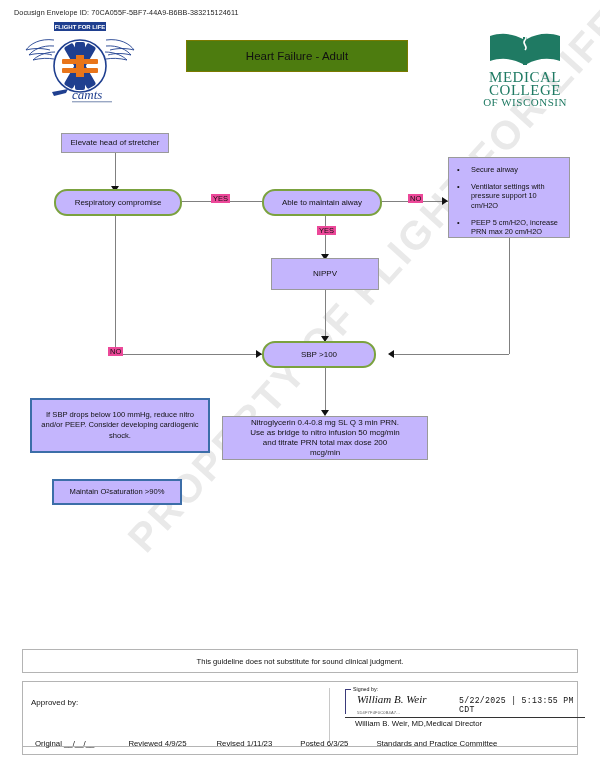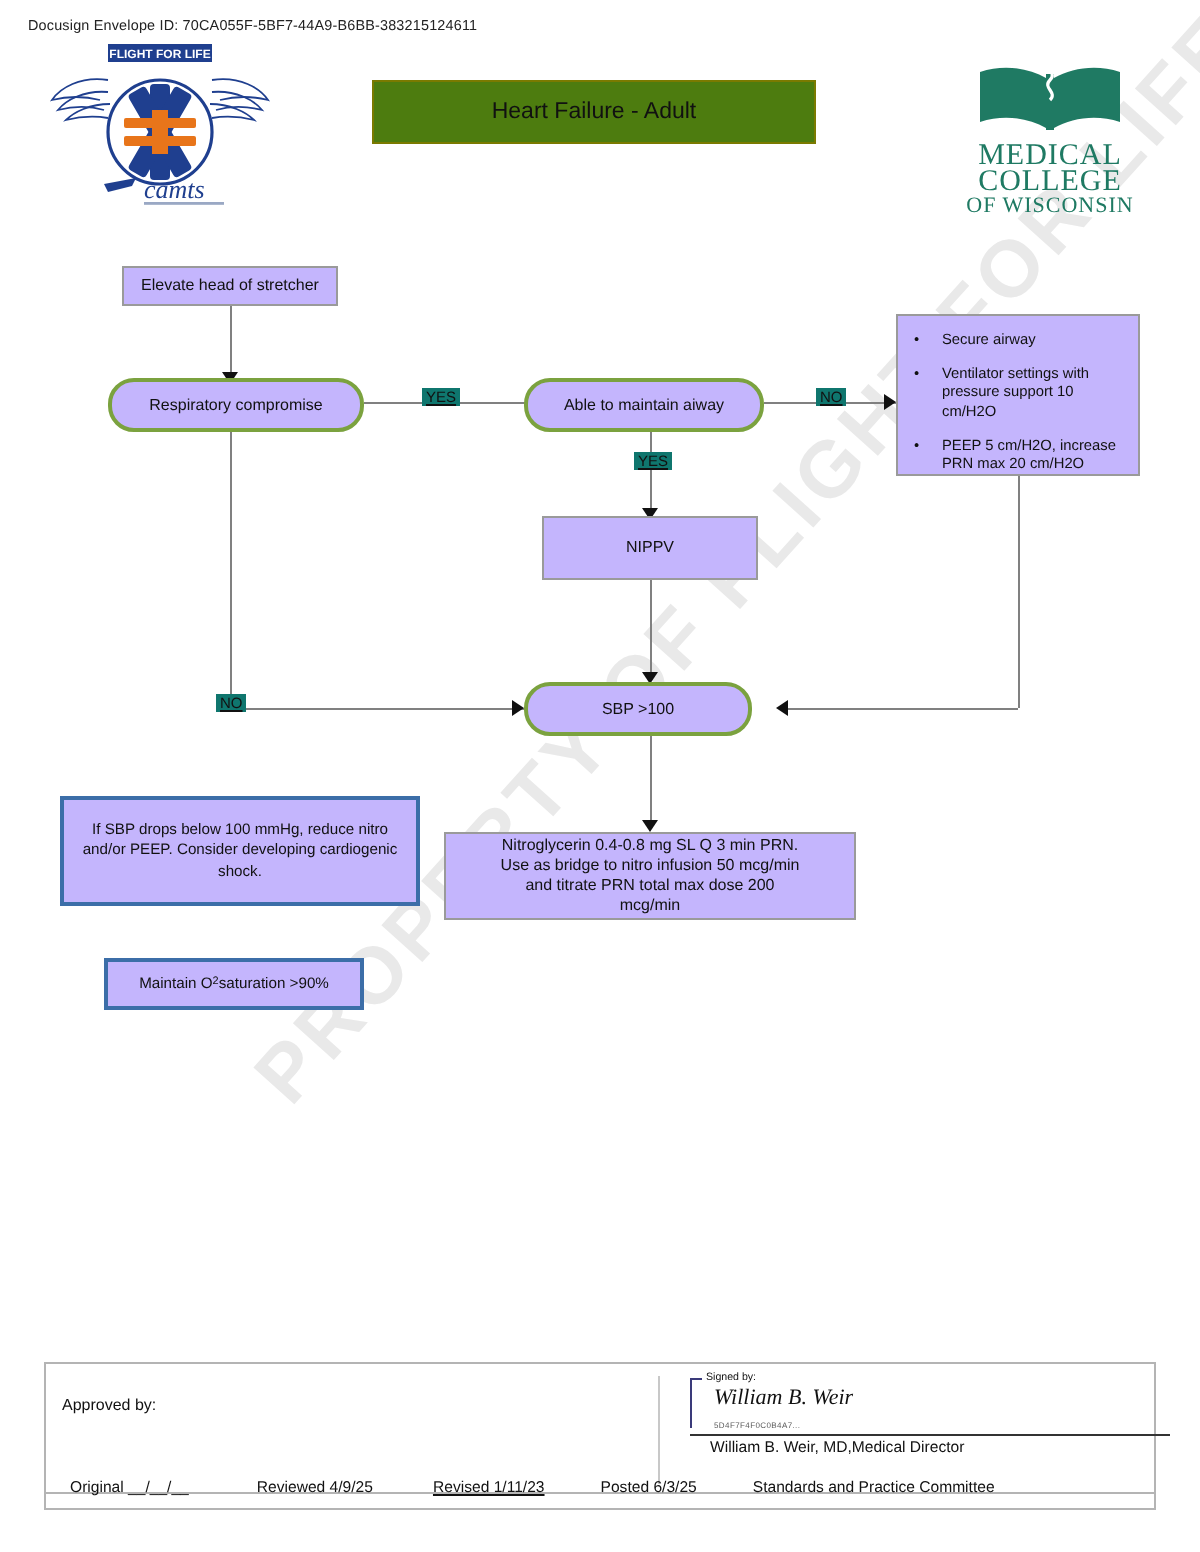"YES" .edge-label { background: #0f766e -> #ec4899; text-decoration: underline -> none }
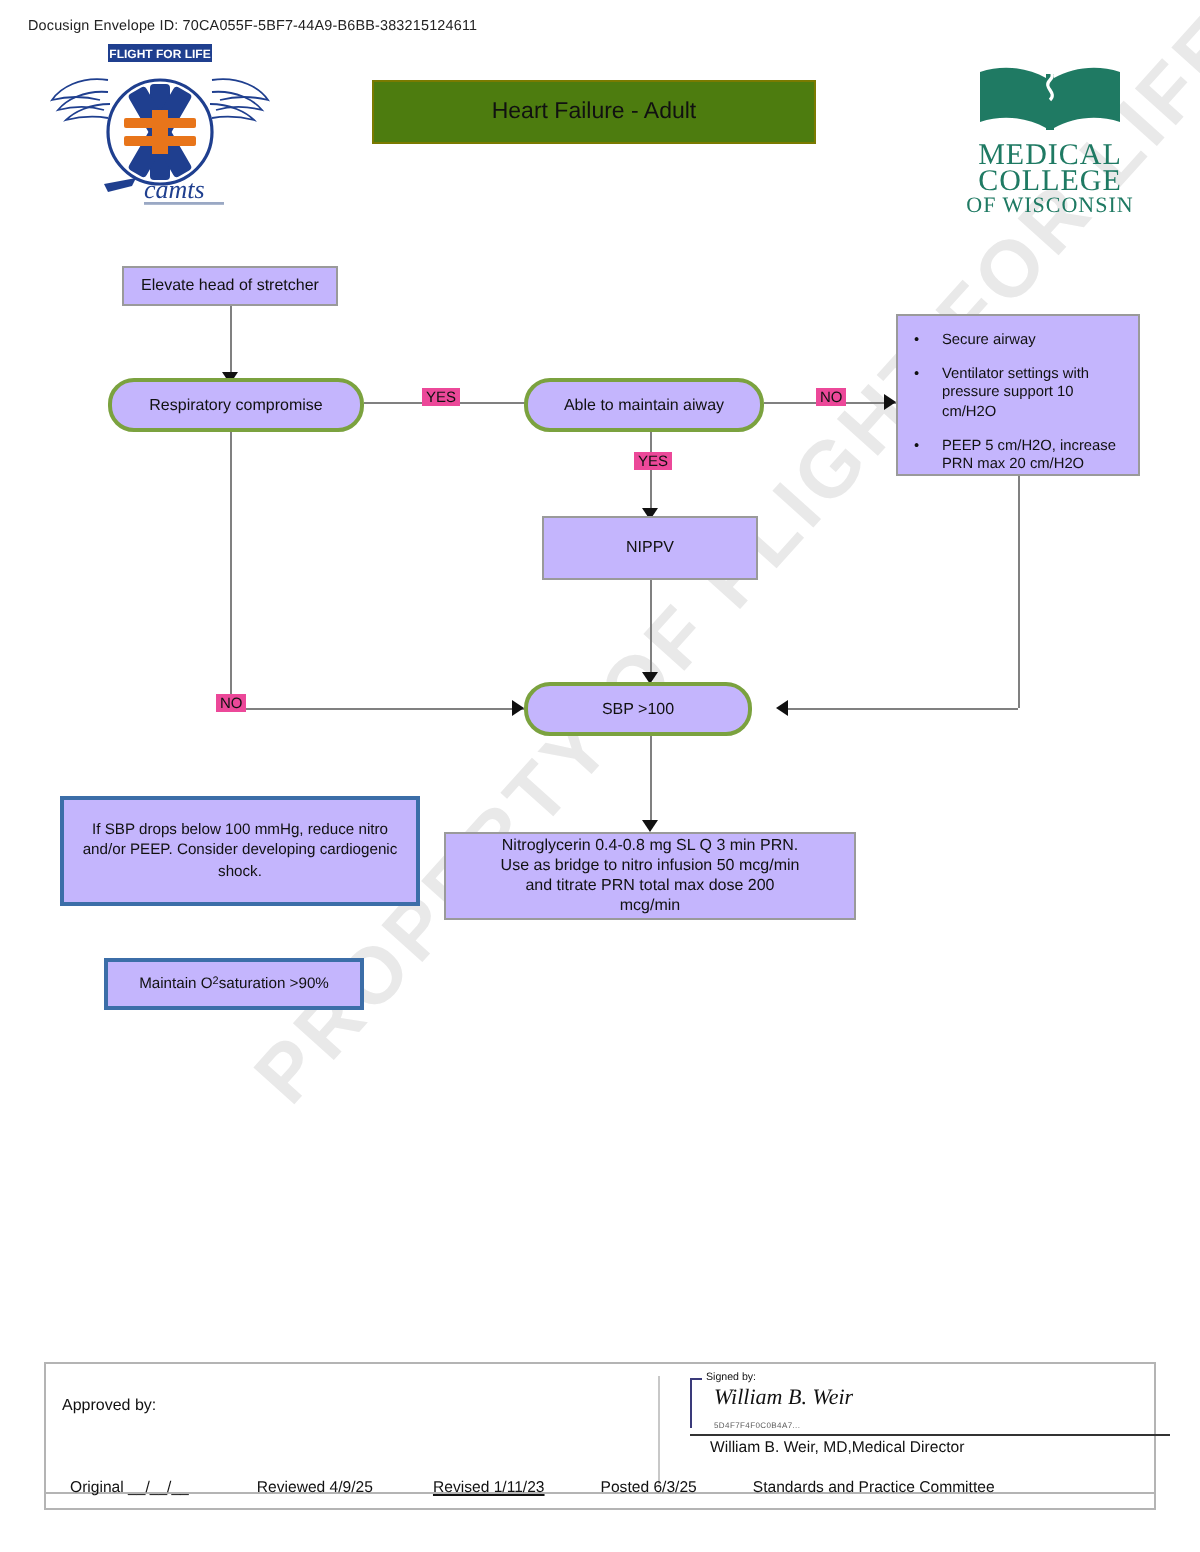"This guideline does not substitute" div.footer-note { html: none -> <div>This guideline does not substitute for sound clinical judgment.</div> }
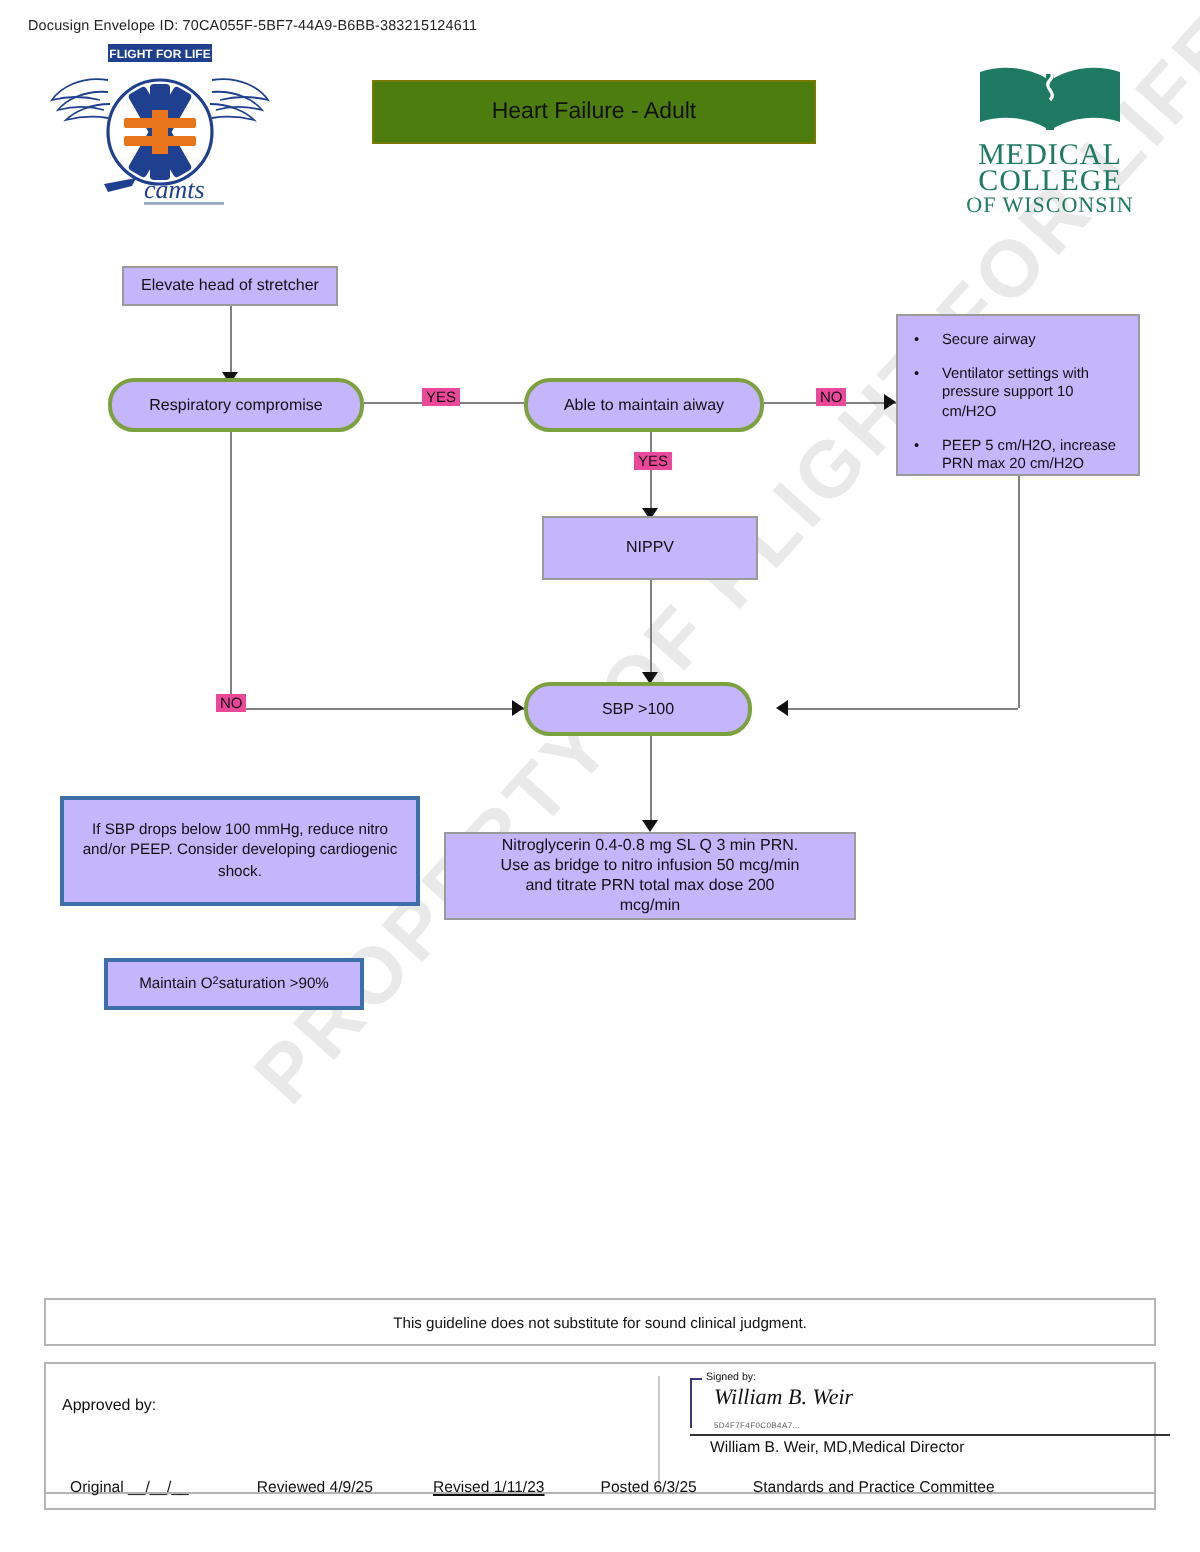"5/22/2025 | 5:13:55 PM CDT" div.sig-date { html: none -> <div>5/22/2025 | 5:13:55 PM CDT</div> }
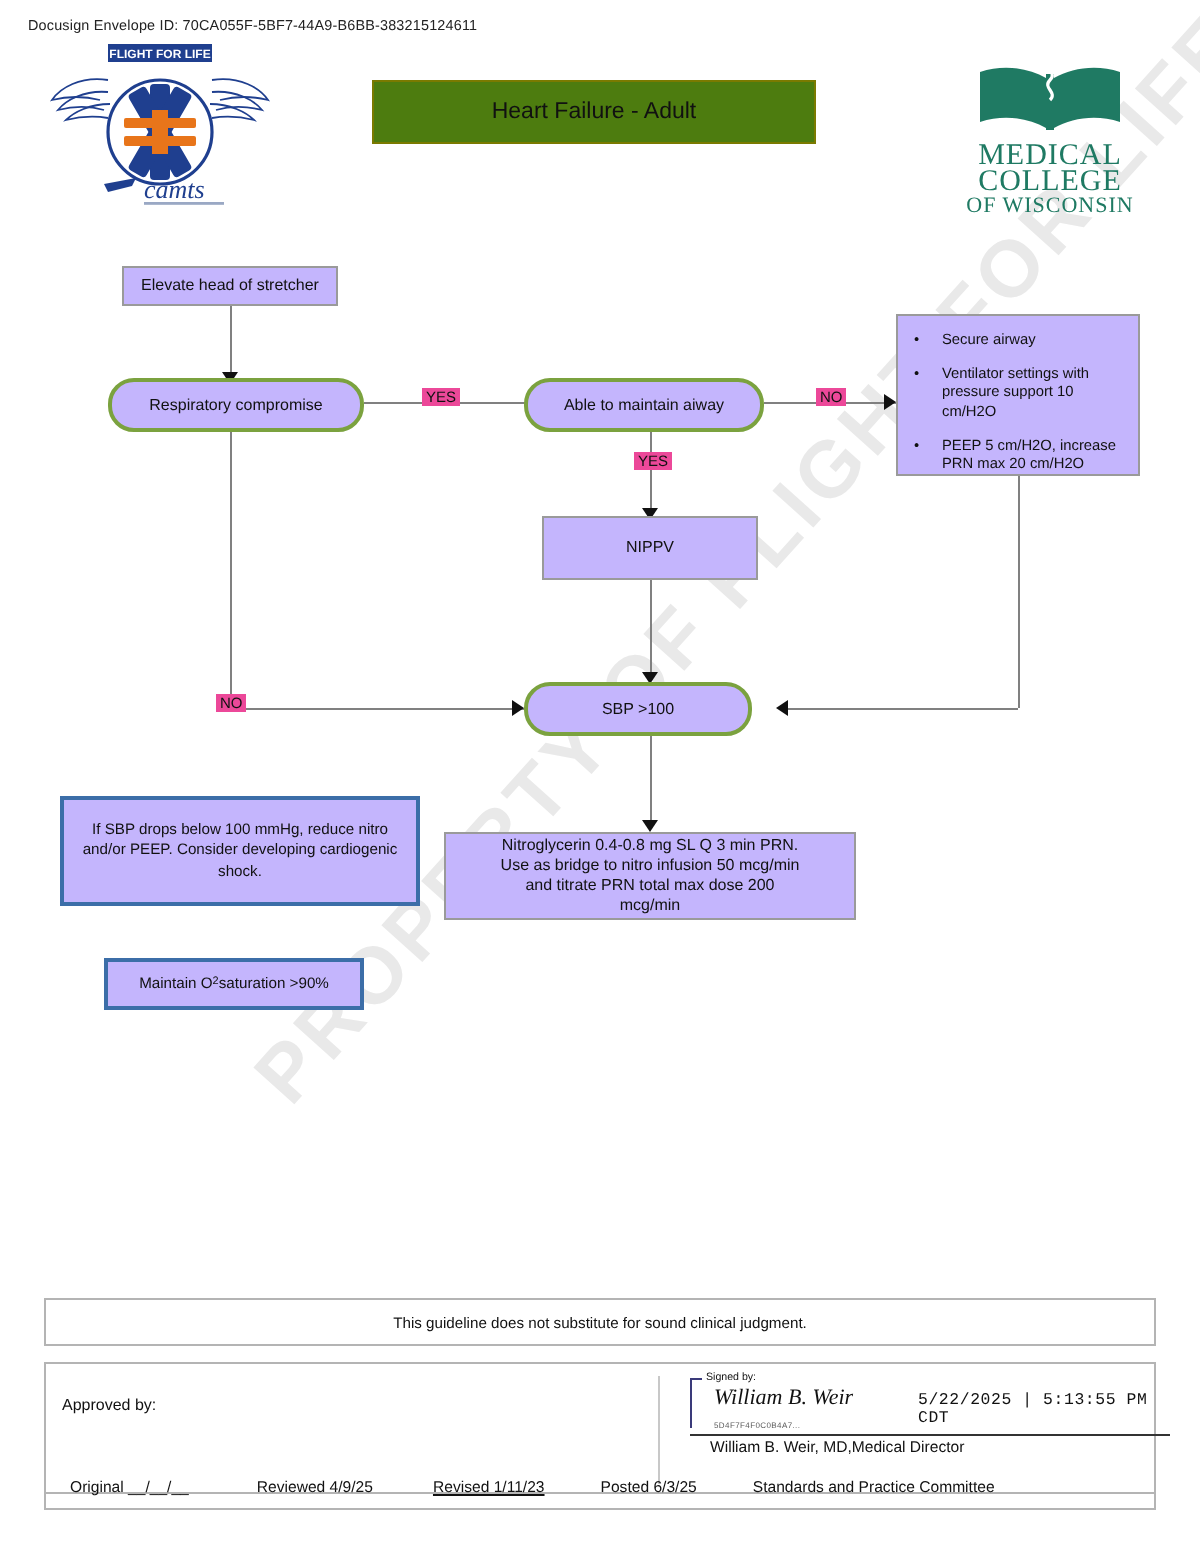"Revised 1/11/23" .m3 { text-decoration: underline -> none }
